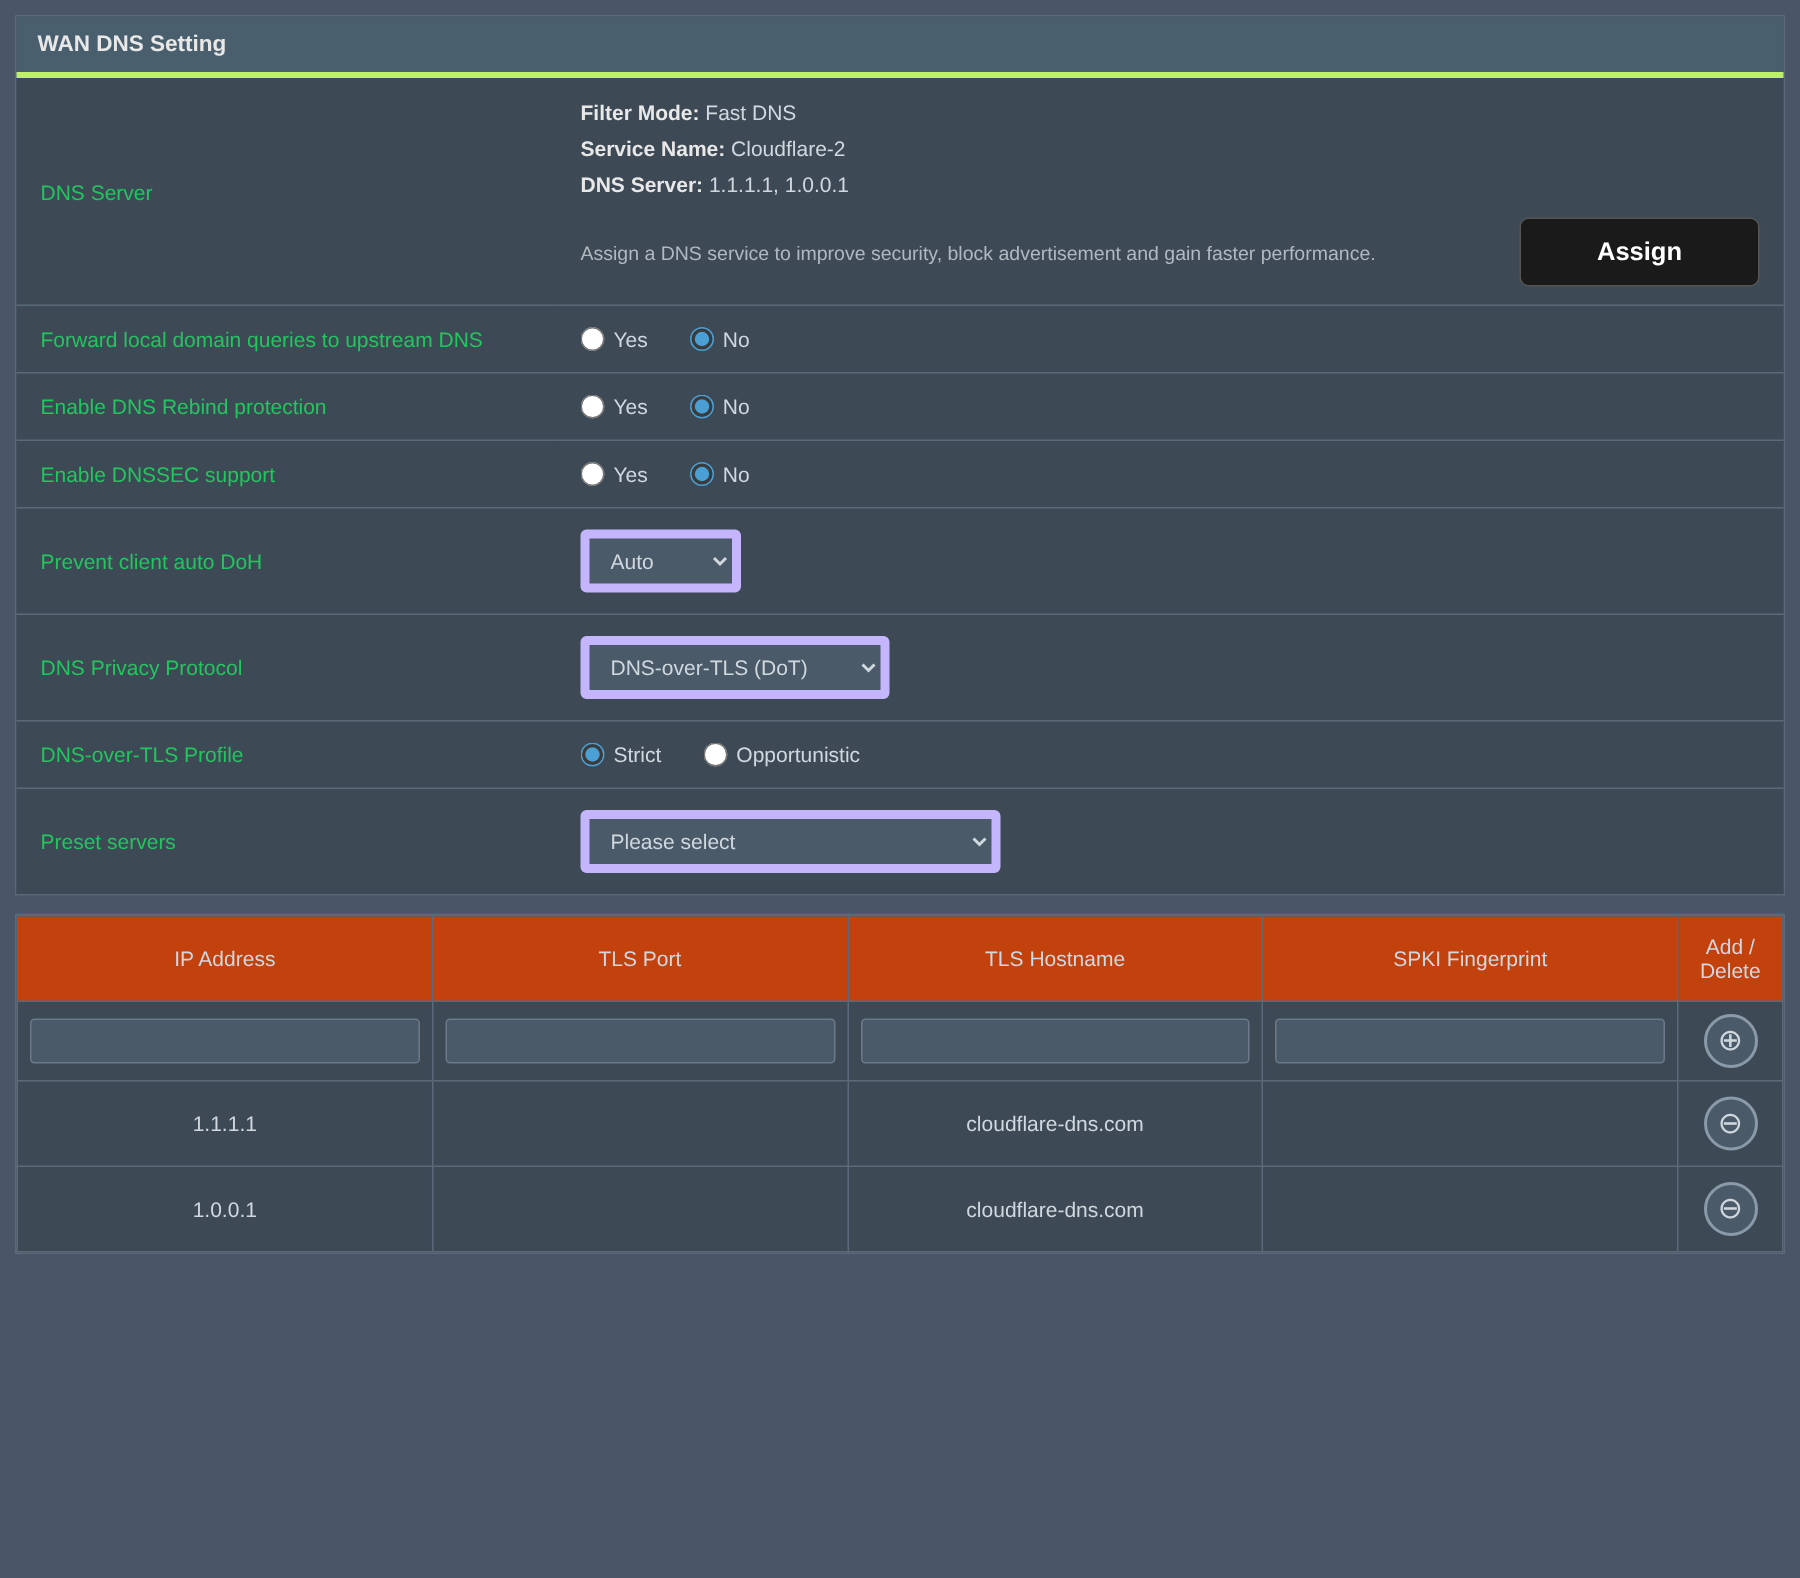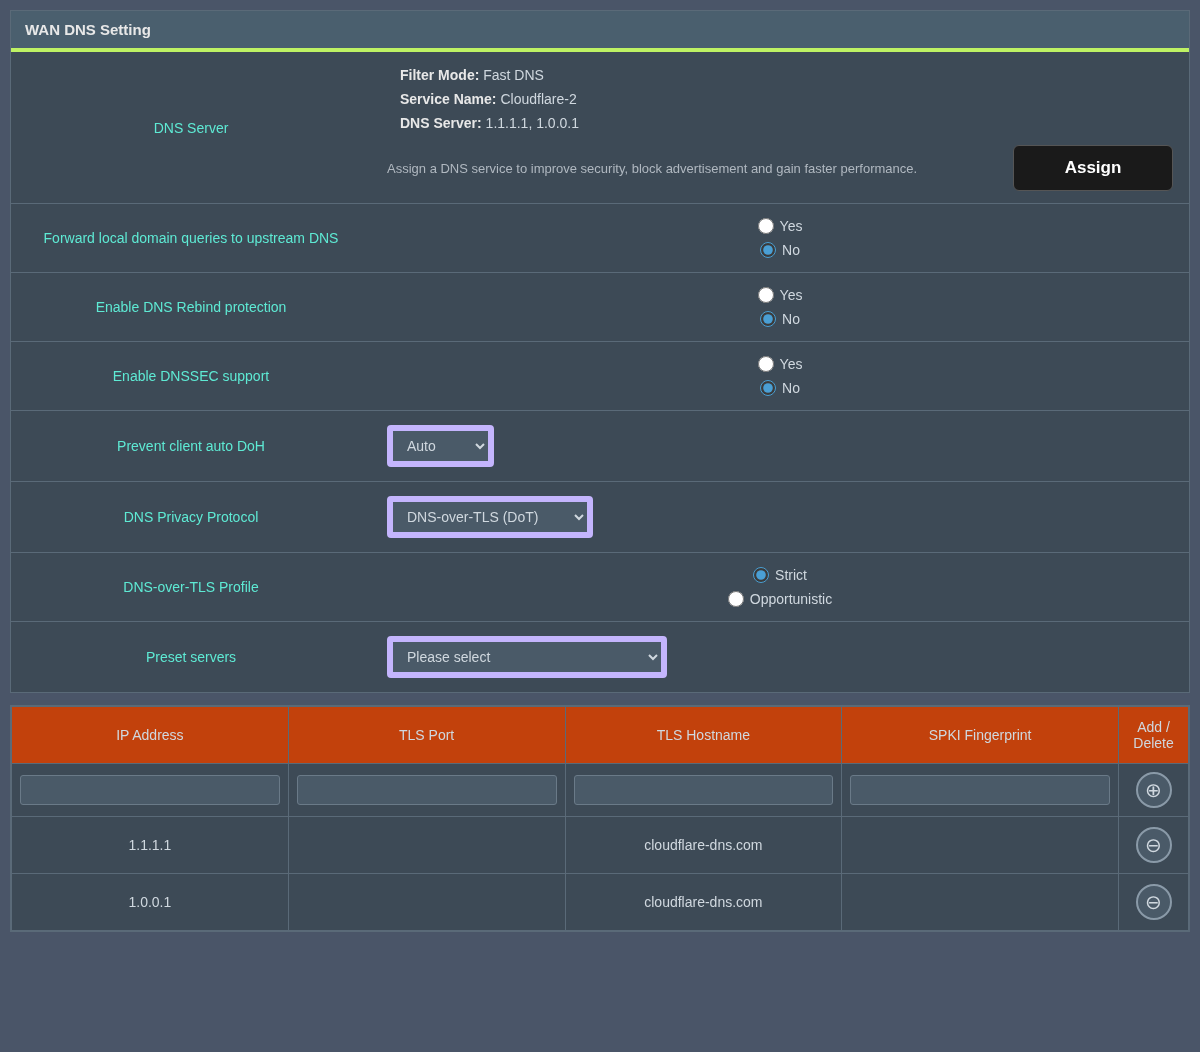"Filter Mode: Fast DNS" .dns-info-block { margin-left: 13px -> none }
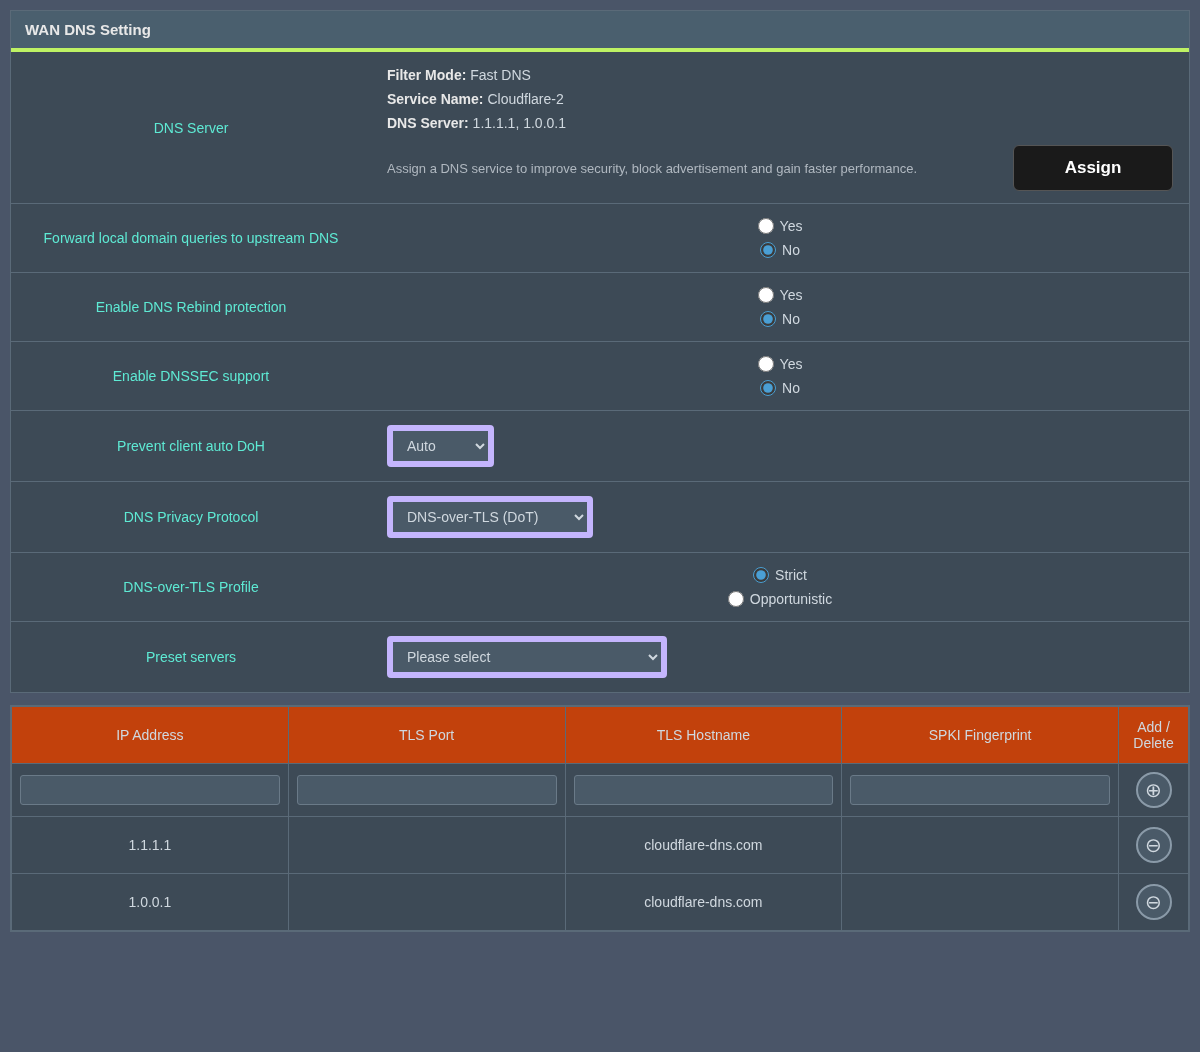"DNS Server" .label-cell { color: #5eead4 -> #22c55e; text-align: center -> none }
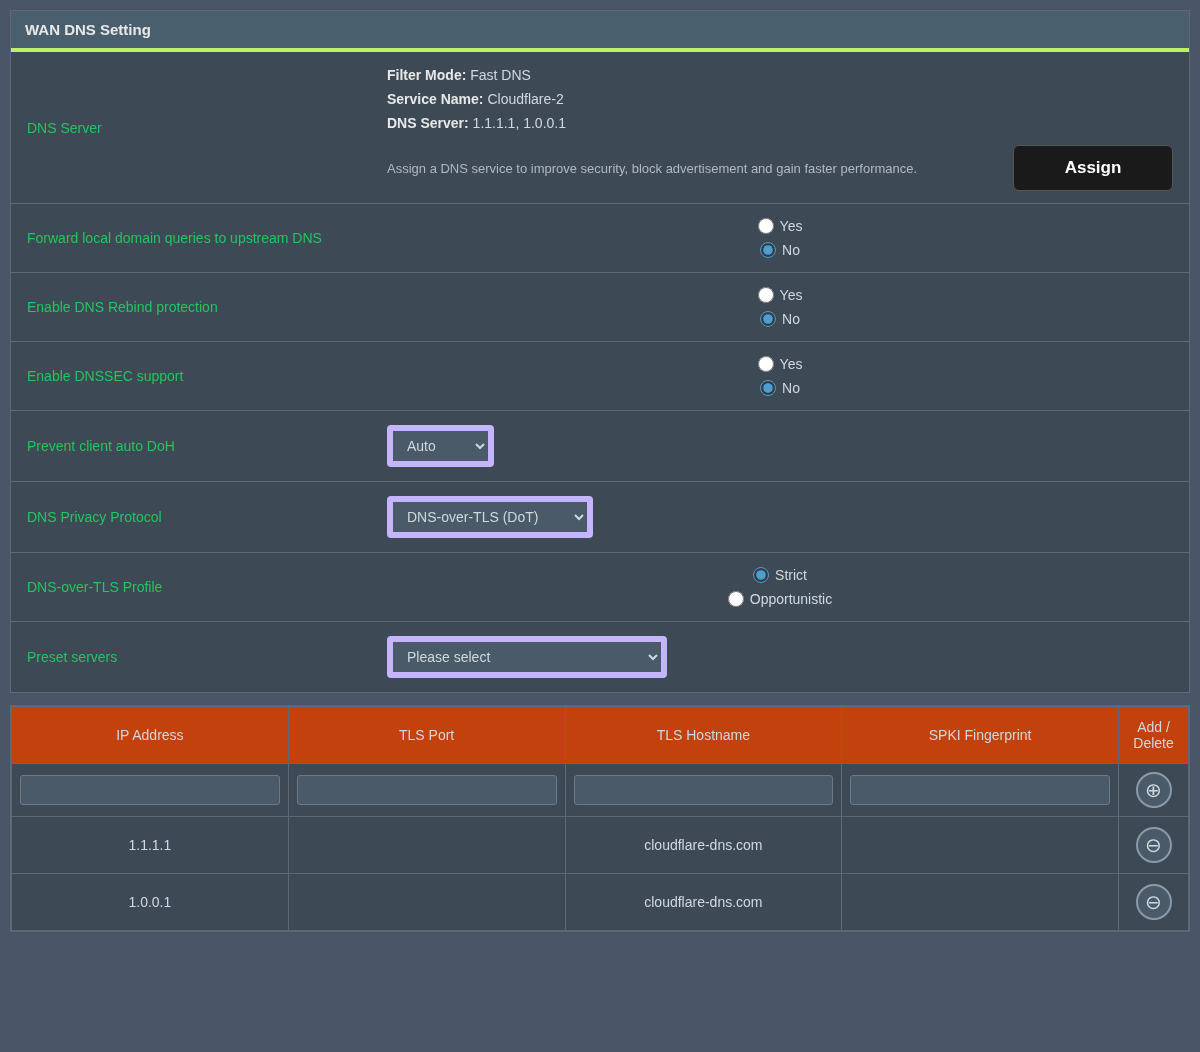"Yes" .radio-group { flex-direction: column -> none; gap: 8px -> 28px }
